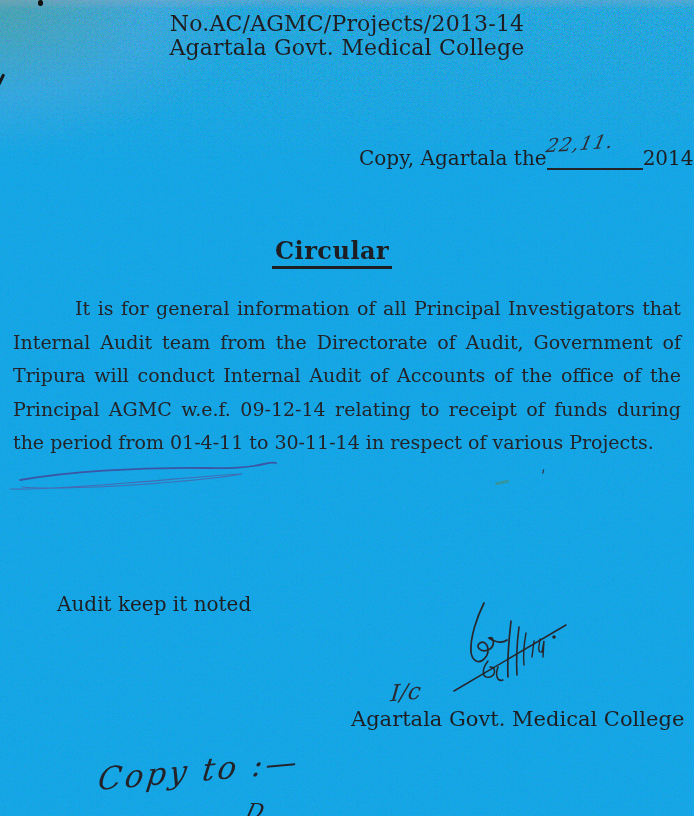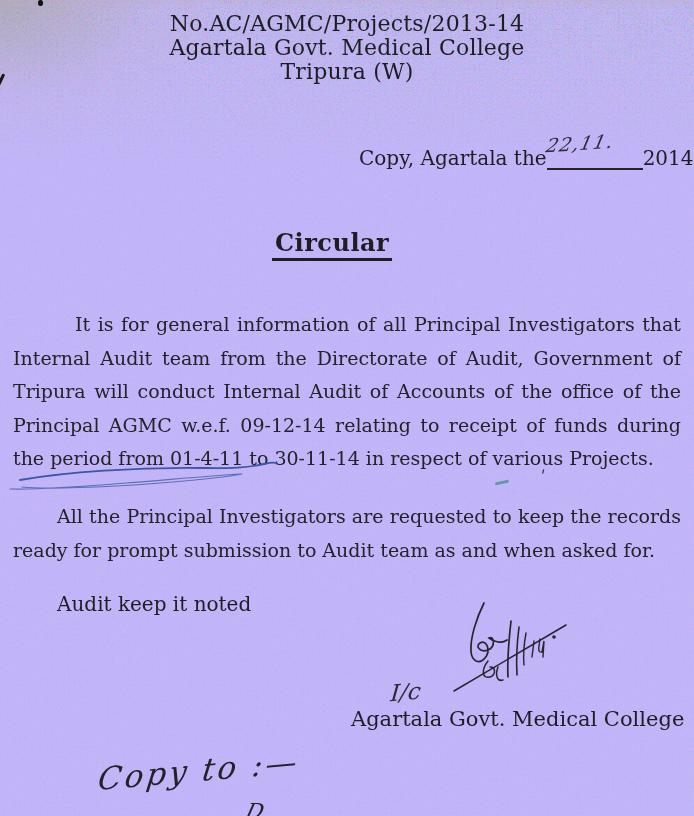"No.AC/AGMC/Projects/2013-14" .page { background: #c4b5fd -> #0ea5e9 }
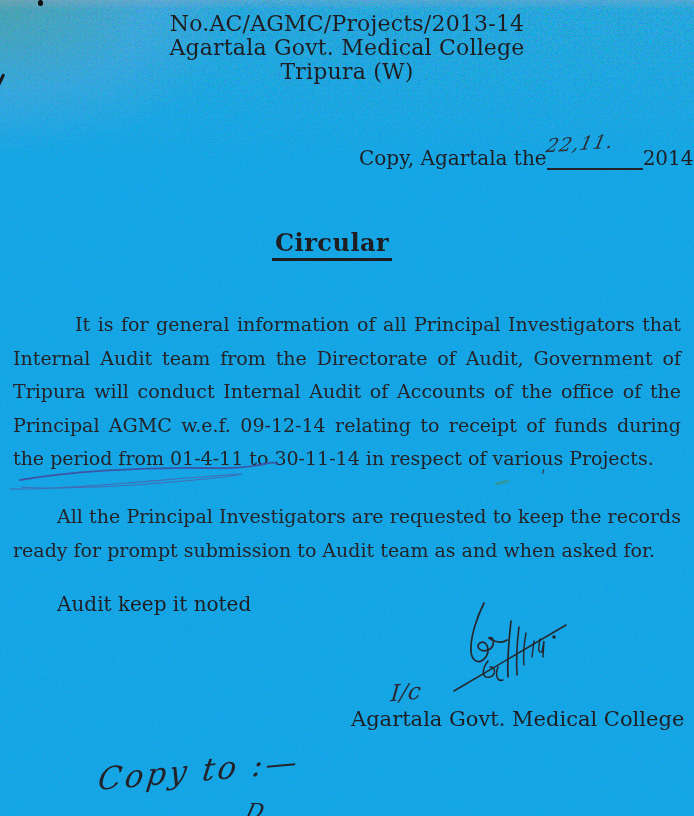"Tripura (W)" div { html: <div>Tripura (W)</div> -> none }
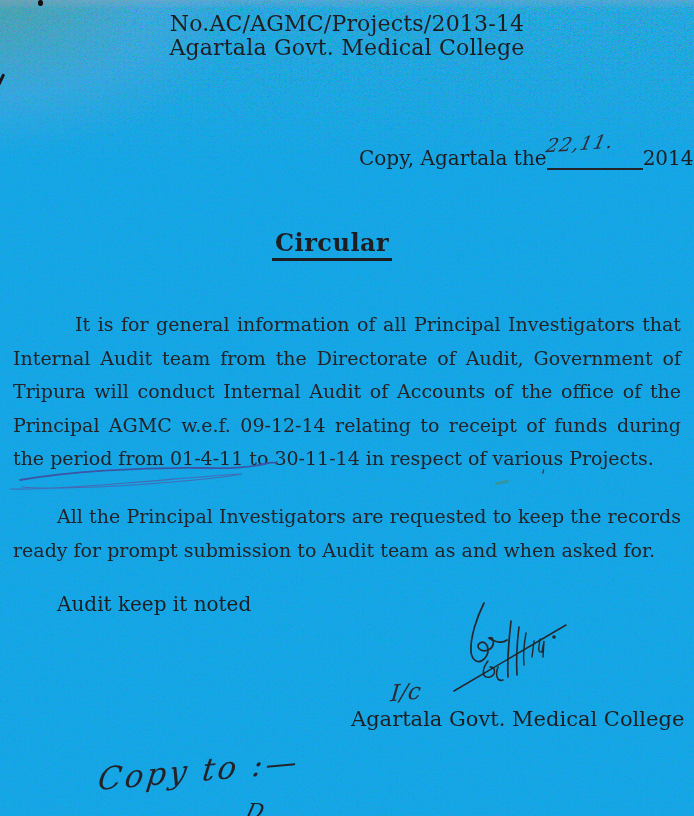"Circular" .circular-title { top: 228px -> 236px }
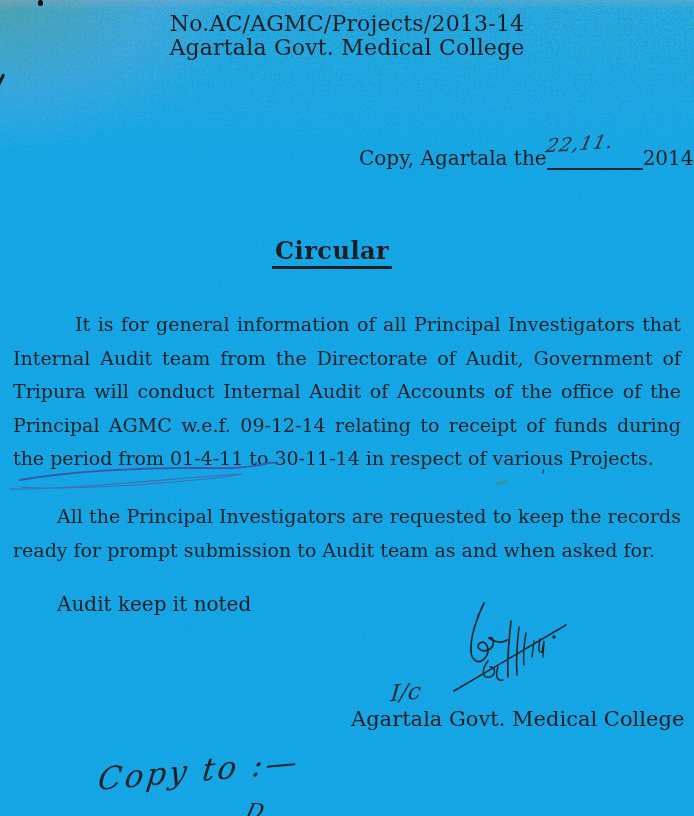"It is for general information" .para1 { top: 308px -> 292px }
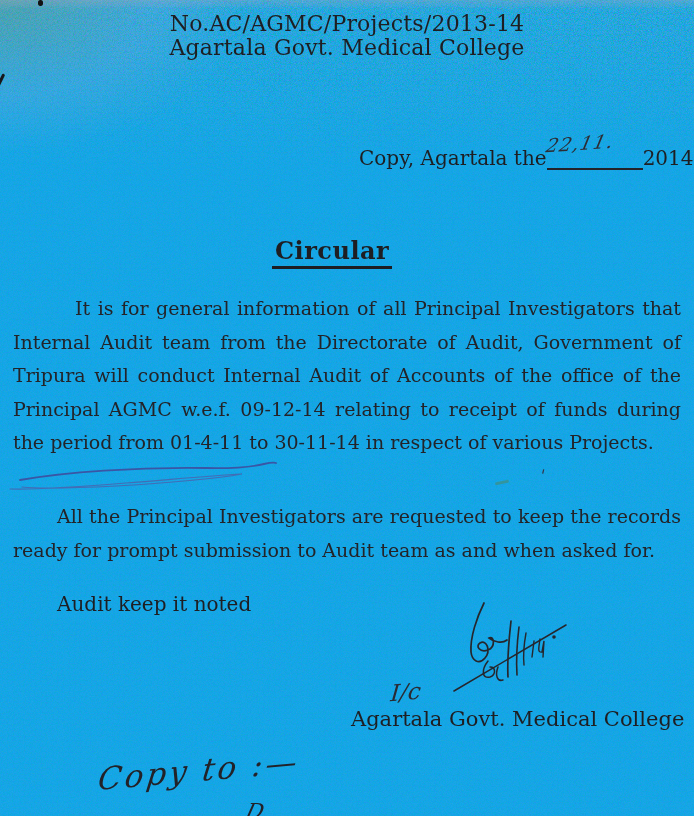"All the Principal Investigators are" div.para { html: <div>All the Principal Investigators are requested to keep the records ready for prompt submission to Audit team as and when asked for.</div> -> none }
